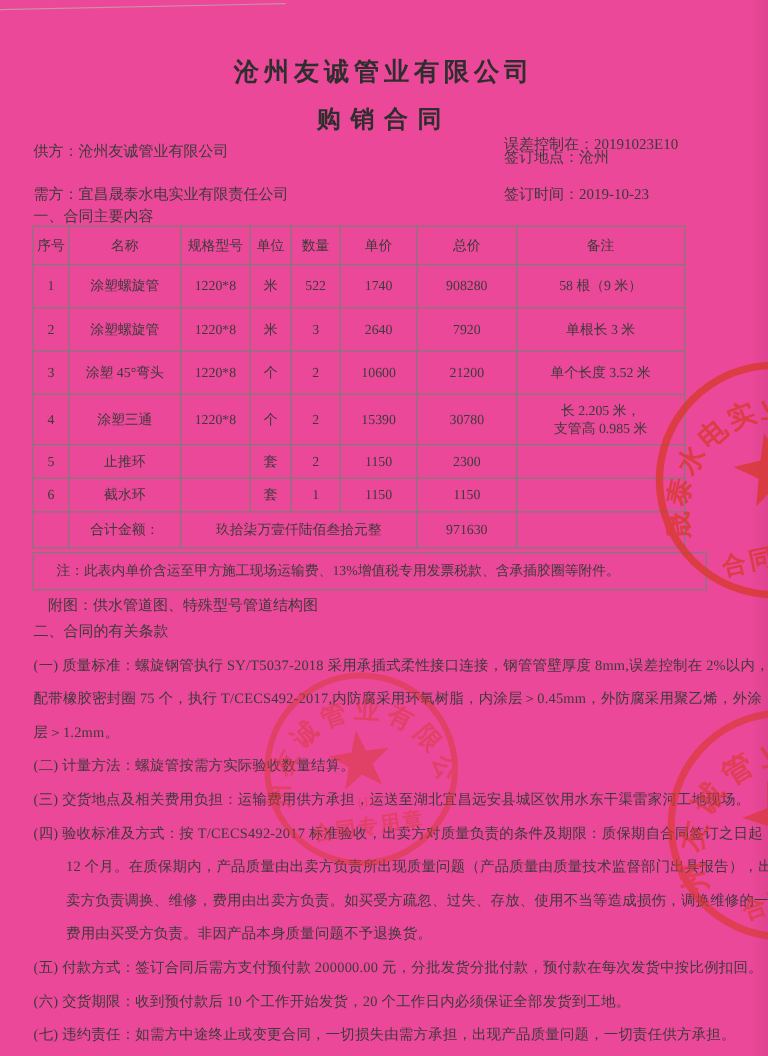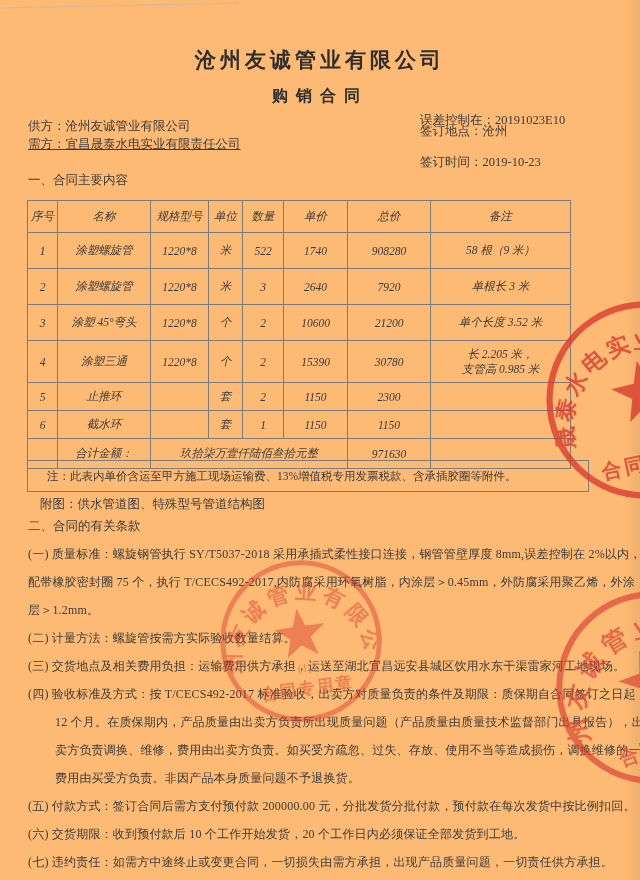"沧州友诚管业有限公司" .page { background: #fdba74 -> #ec4899 }
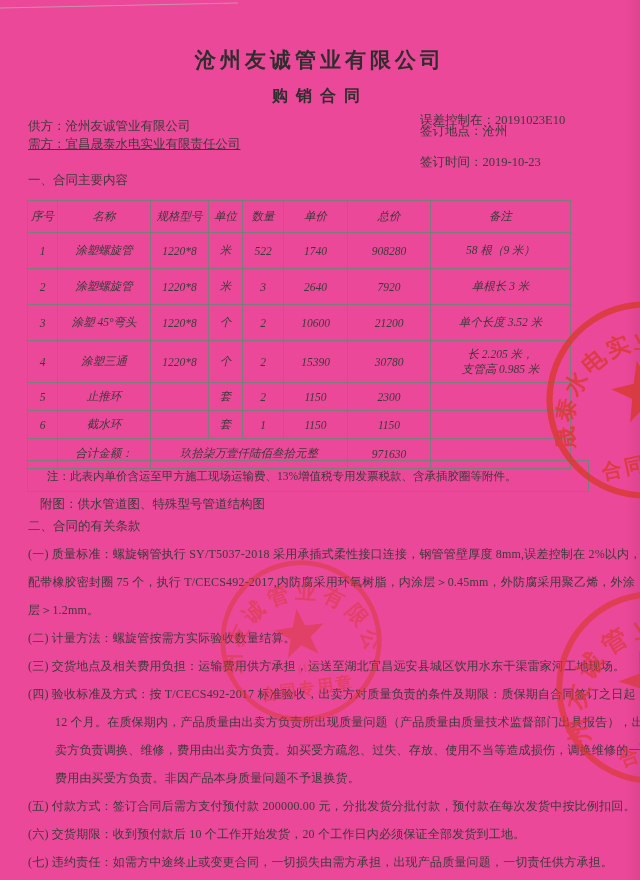"购销合同" .doc-subtitle { font-size: 16px -> 20px }
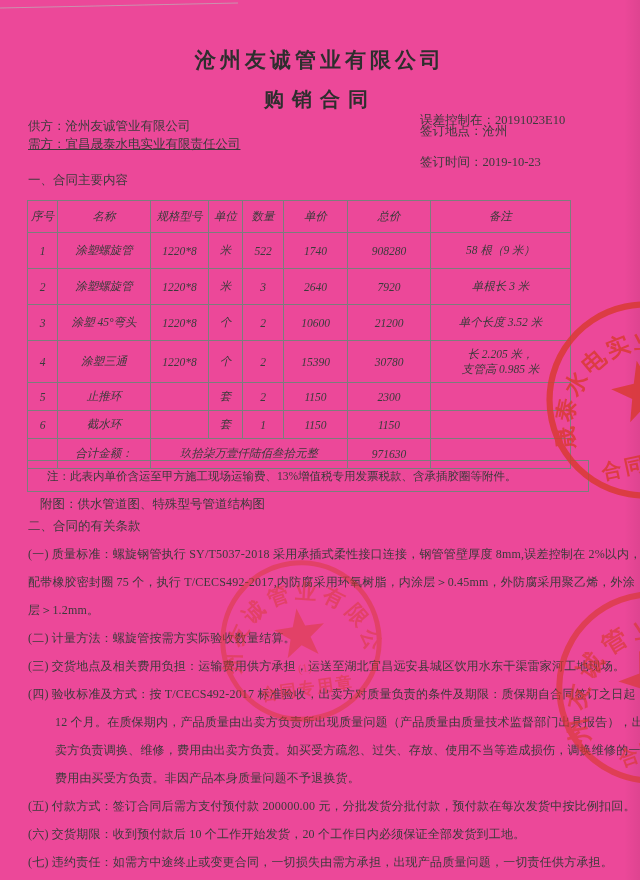"需方：宜昌晟泰水电实业有限责任公司" .buyer-line { text-decoration: underline -> none; top: 136px -> 154px }
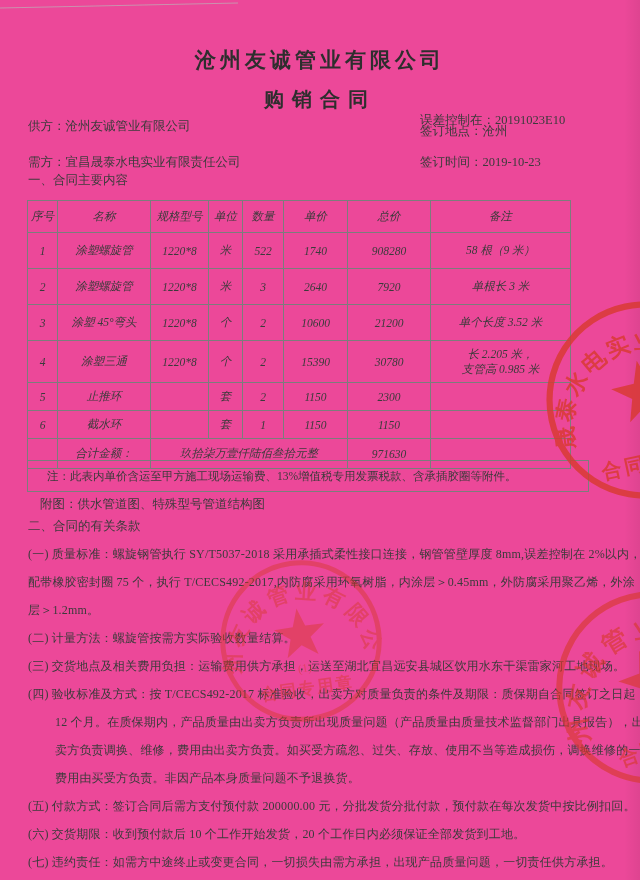"序号" table.items { font-style: italic -> none; top: 200px -> 188px }
